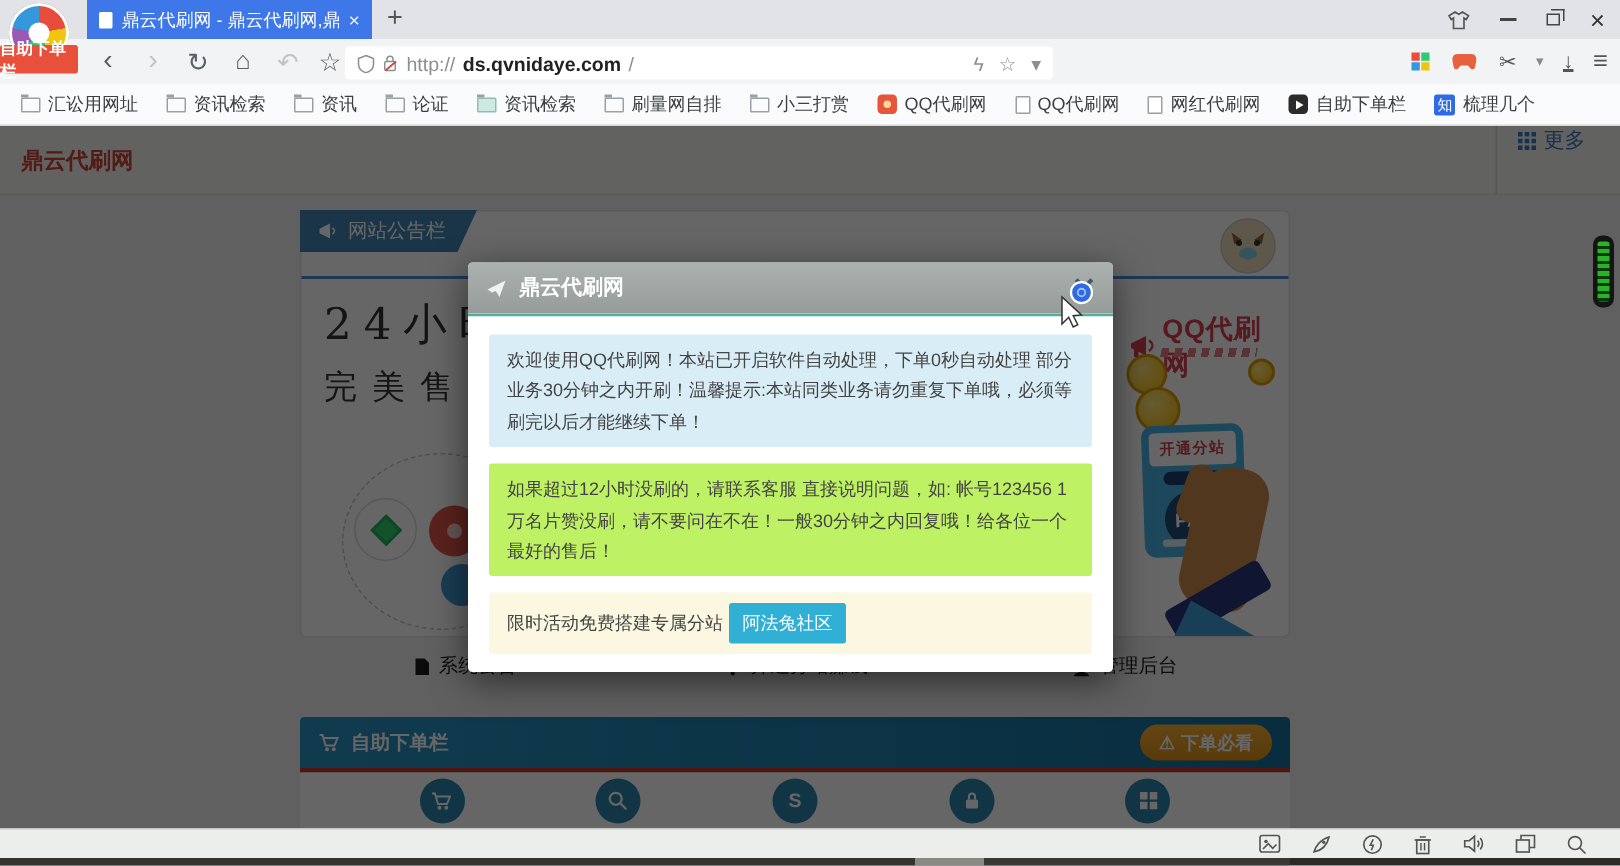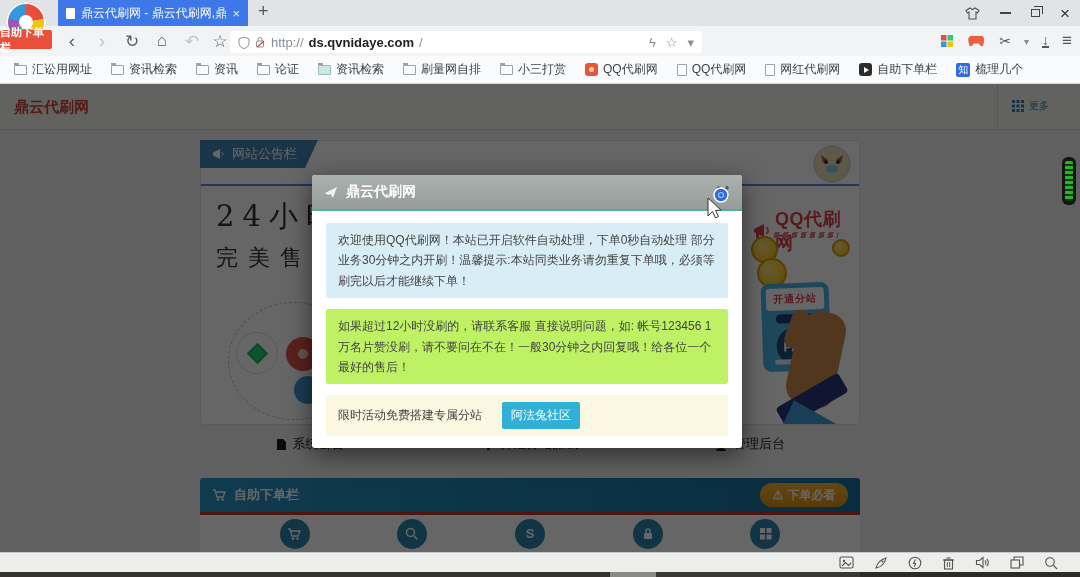"更多" .more { font-size: 10px -> 14px; top: 99px -> 85px }
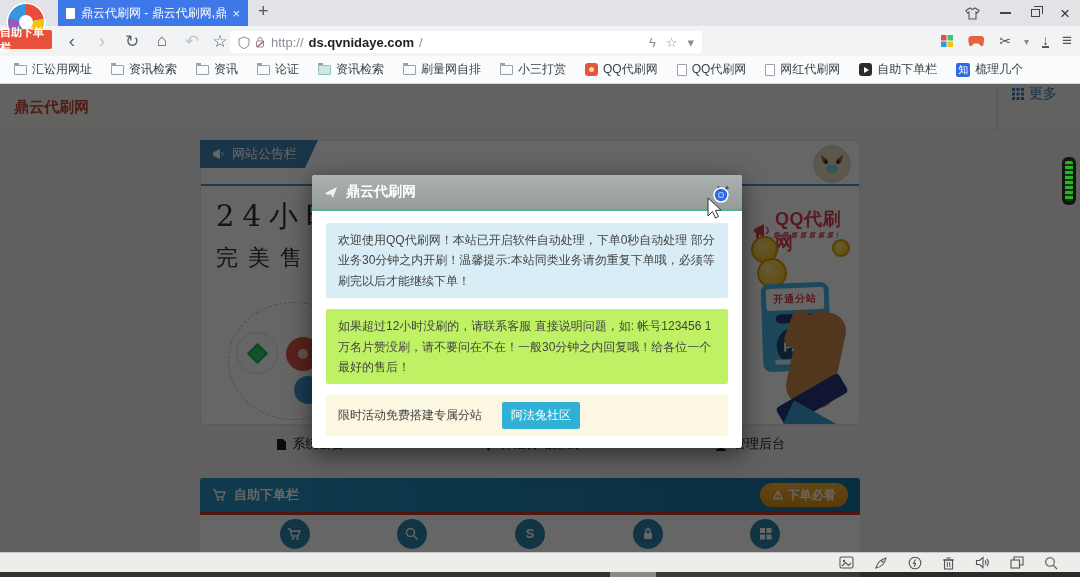"限时活动免费搭建专属分站" .alert-warning { gap: 20px -> 4px }
